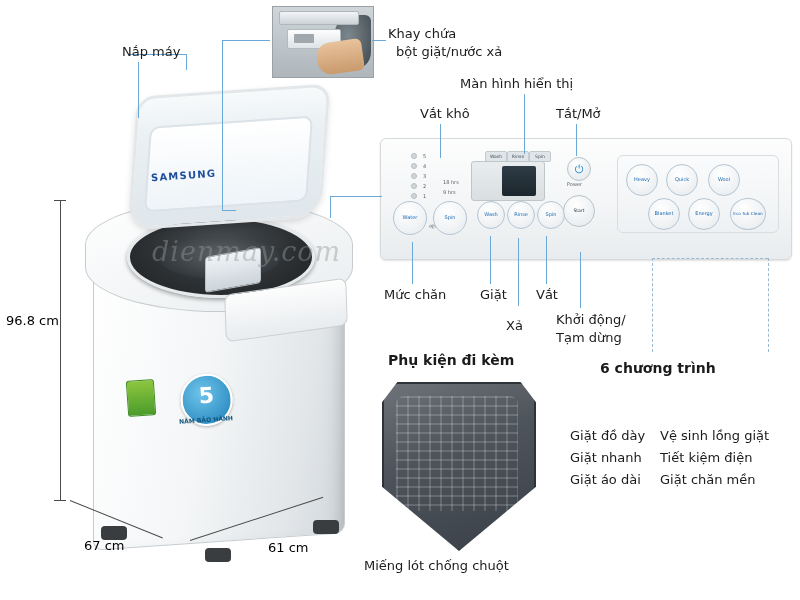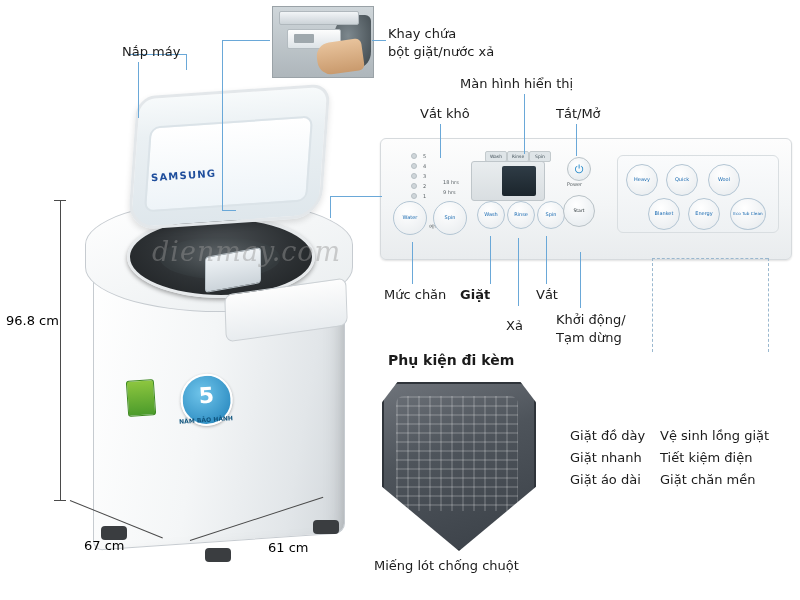"bột giặt/nước xả" div.lbl { left: 388px -> 396px }
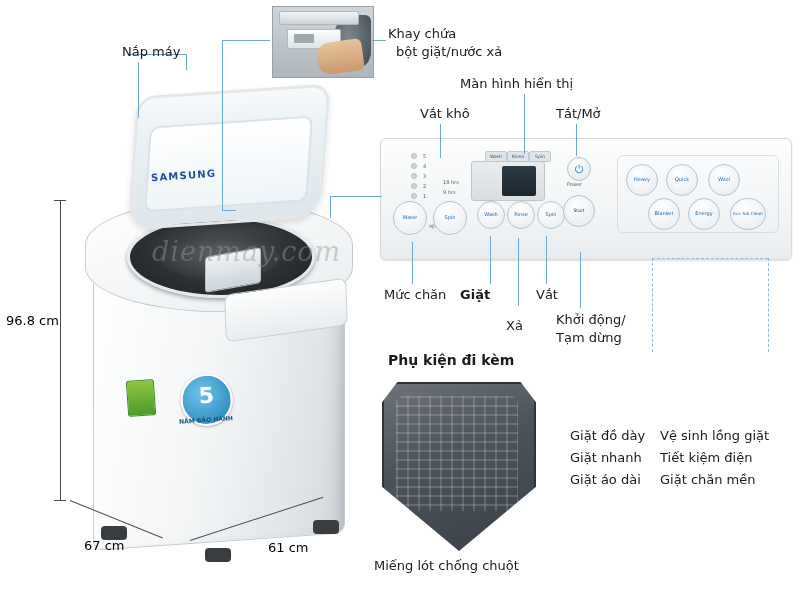"Giặt" div.lbl { font-weight: bold -> none; left: 460px -> 480px }
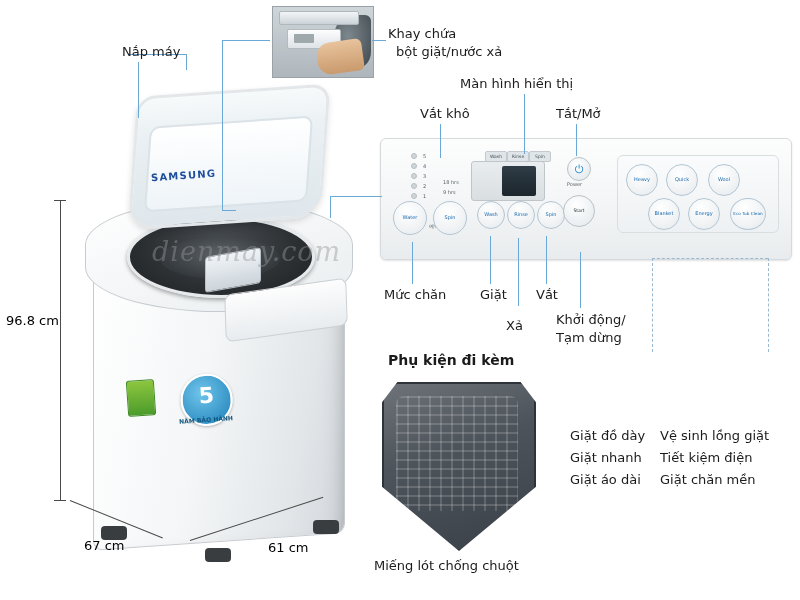"6 chương trình" div.lbl { html: none -> <div>6 chương trình</div> }
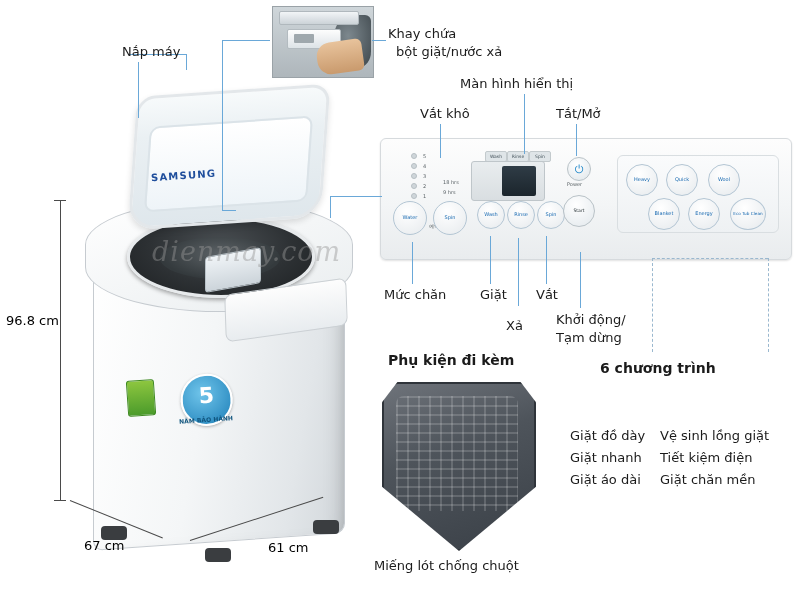"Miếng lót chống chuột" div.lbl { left: 374px -> 364px }
